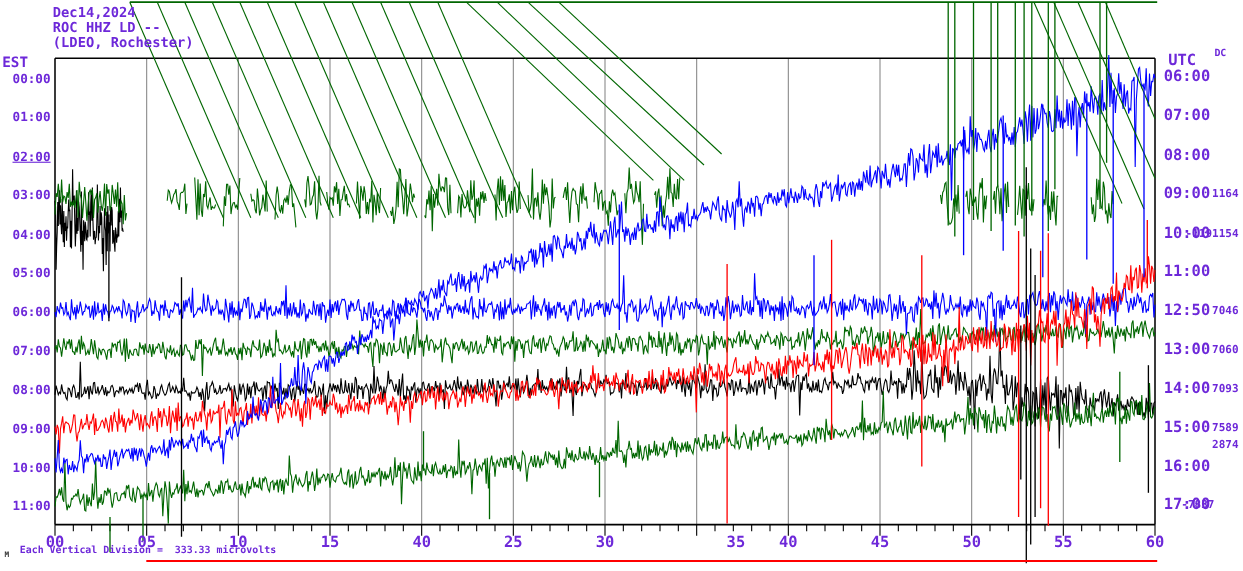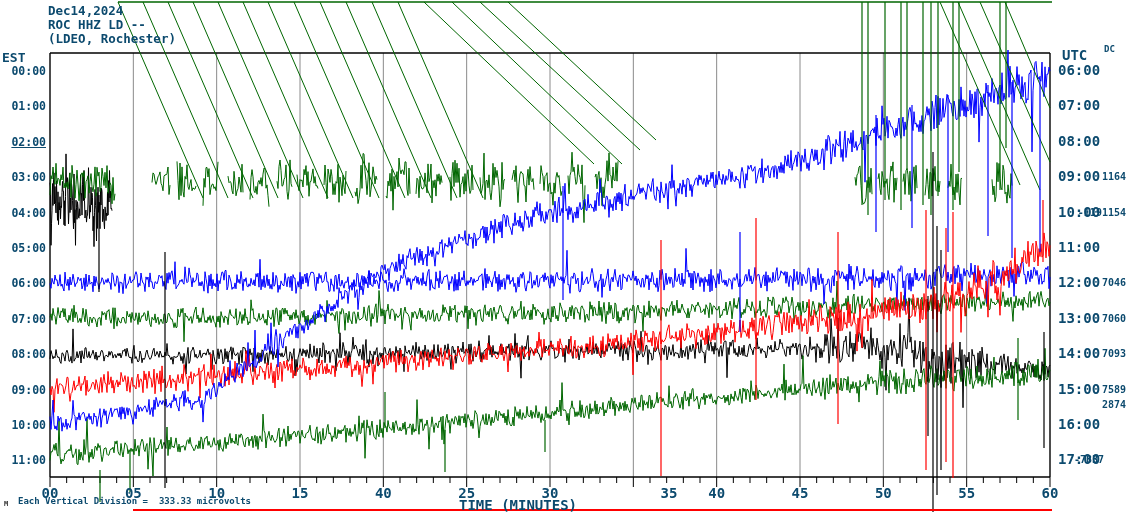"Dec14,2024" .lbl { color: #0c4a6e -> #6d28d9 }
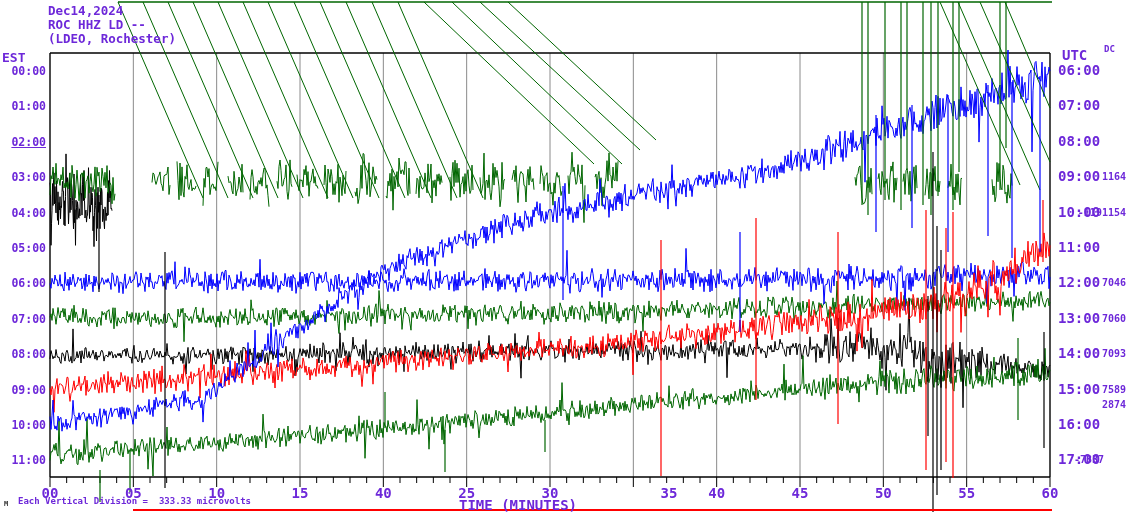"12:00" div.lbl { text: 12:00 -> 12:50 }
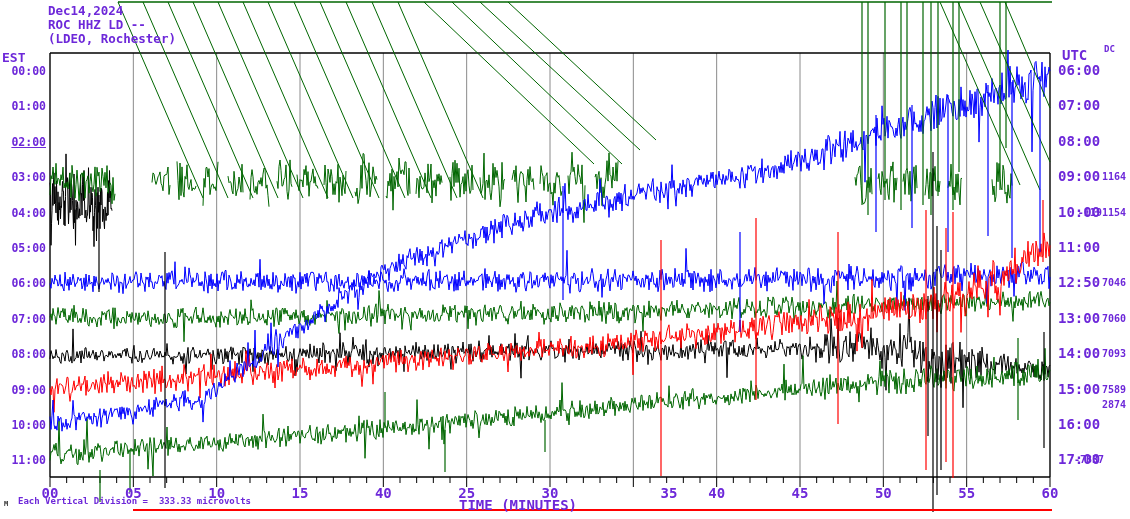"TIME (MINUTES)" div.lbl { html: <div>TIME (MINUTES)</div> -> none }
